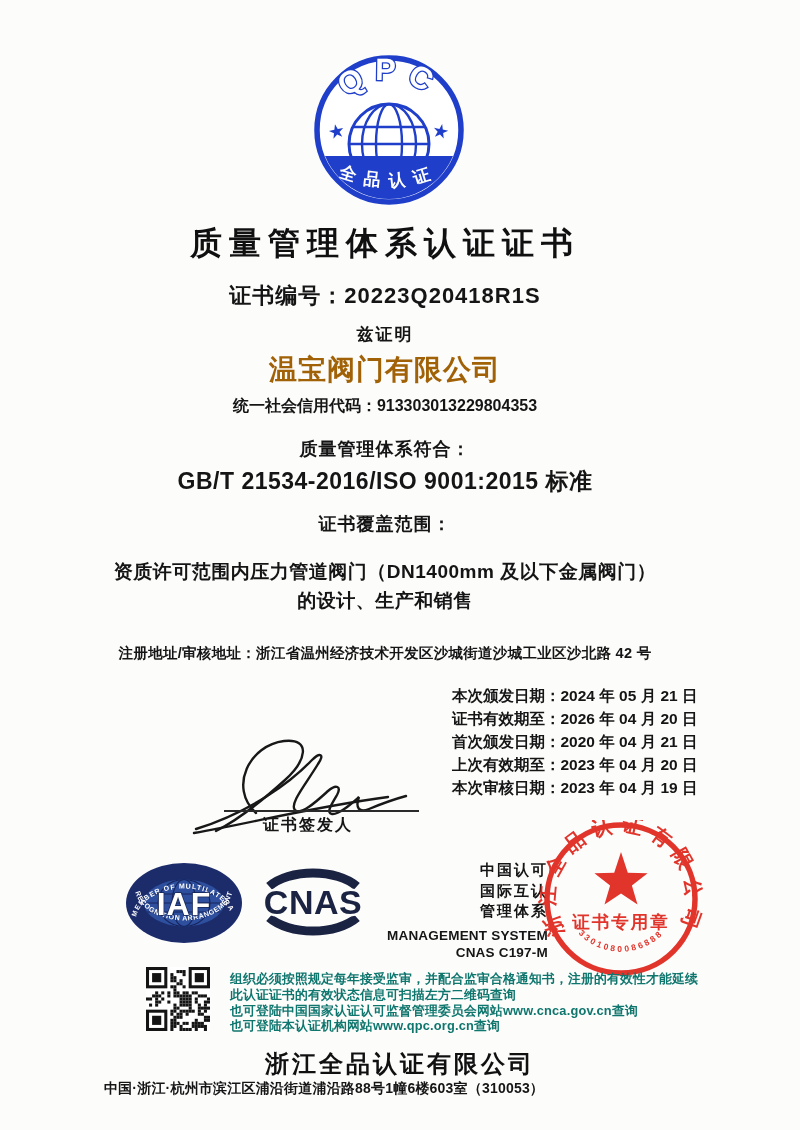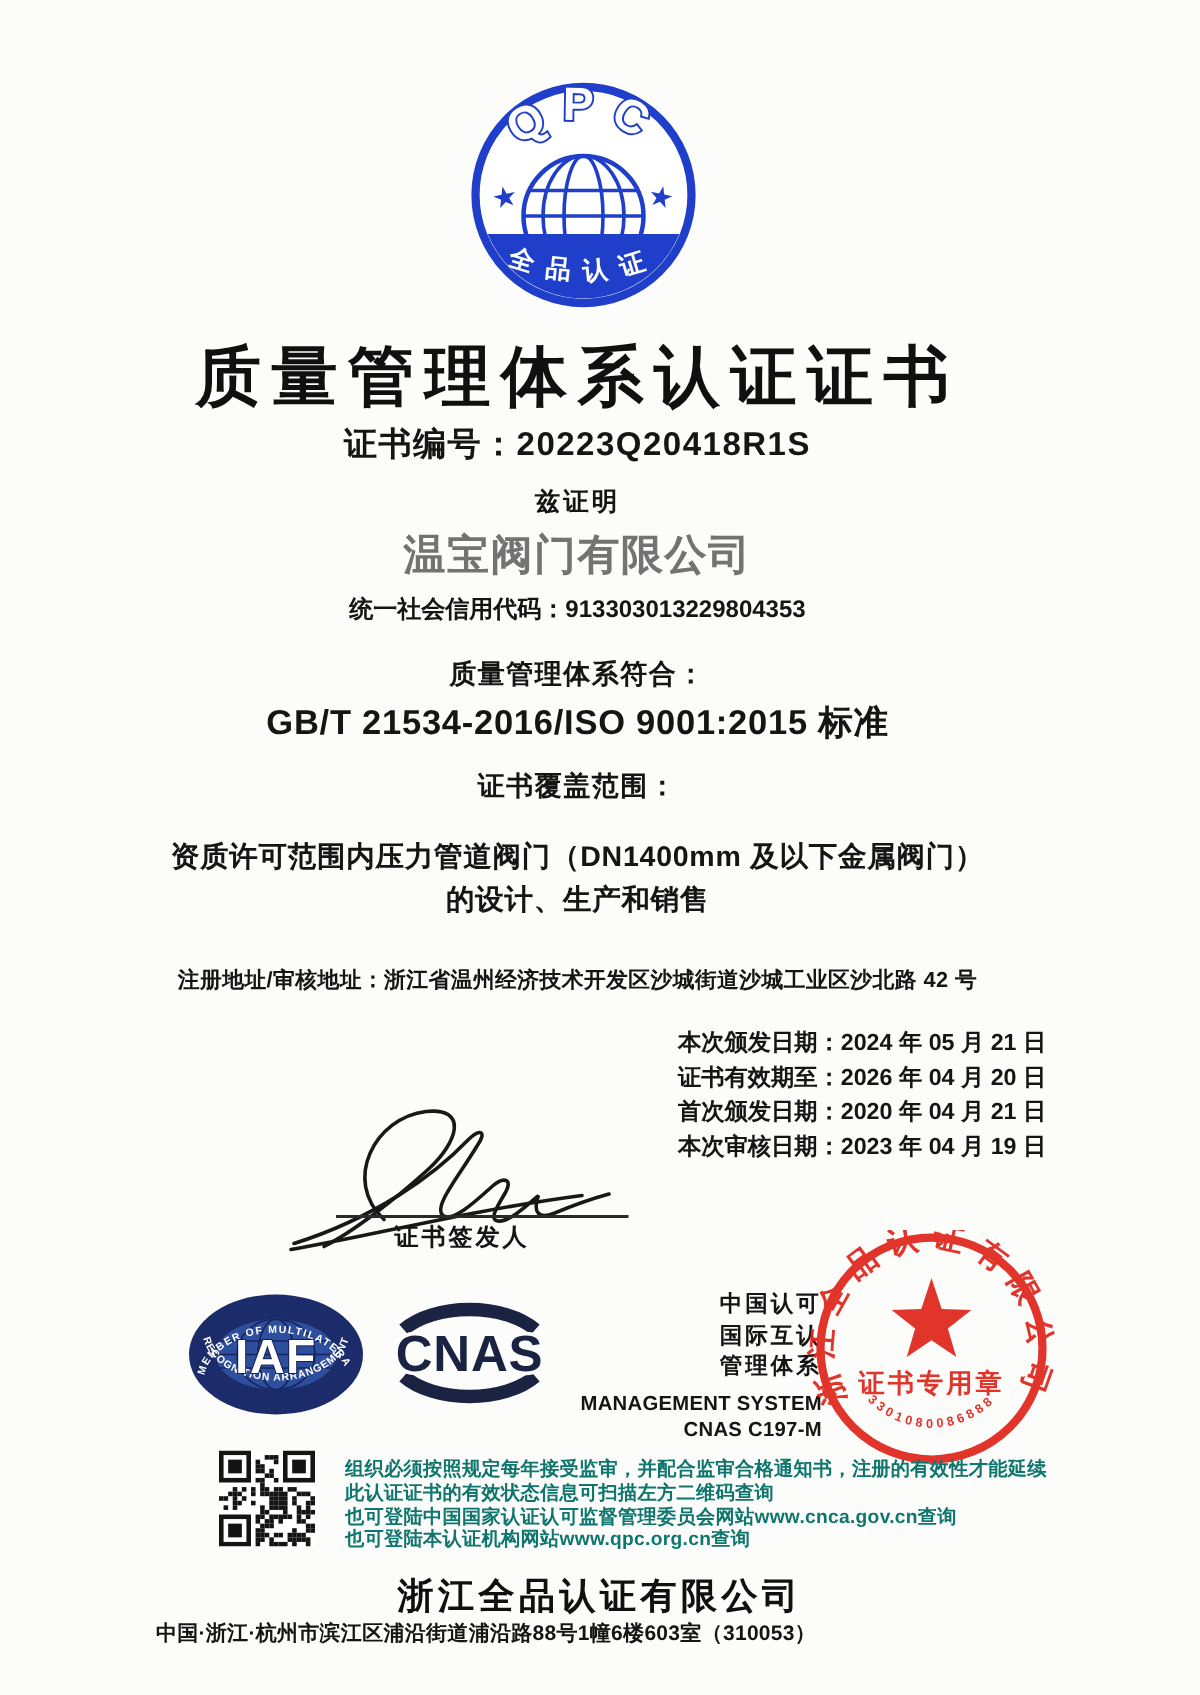"质量管理体系认证证书" .title { font-size: 44px -> 32px }
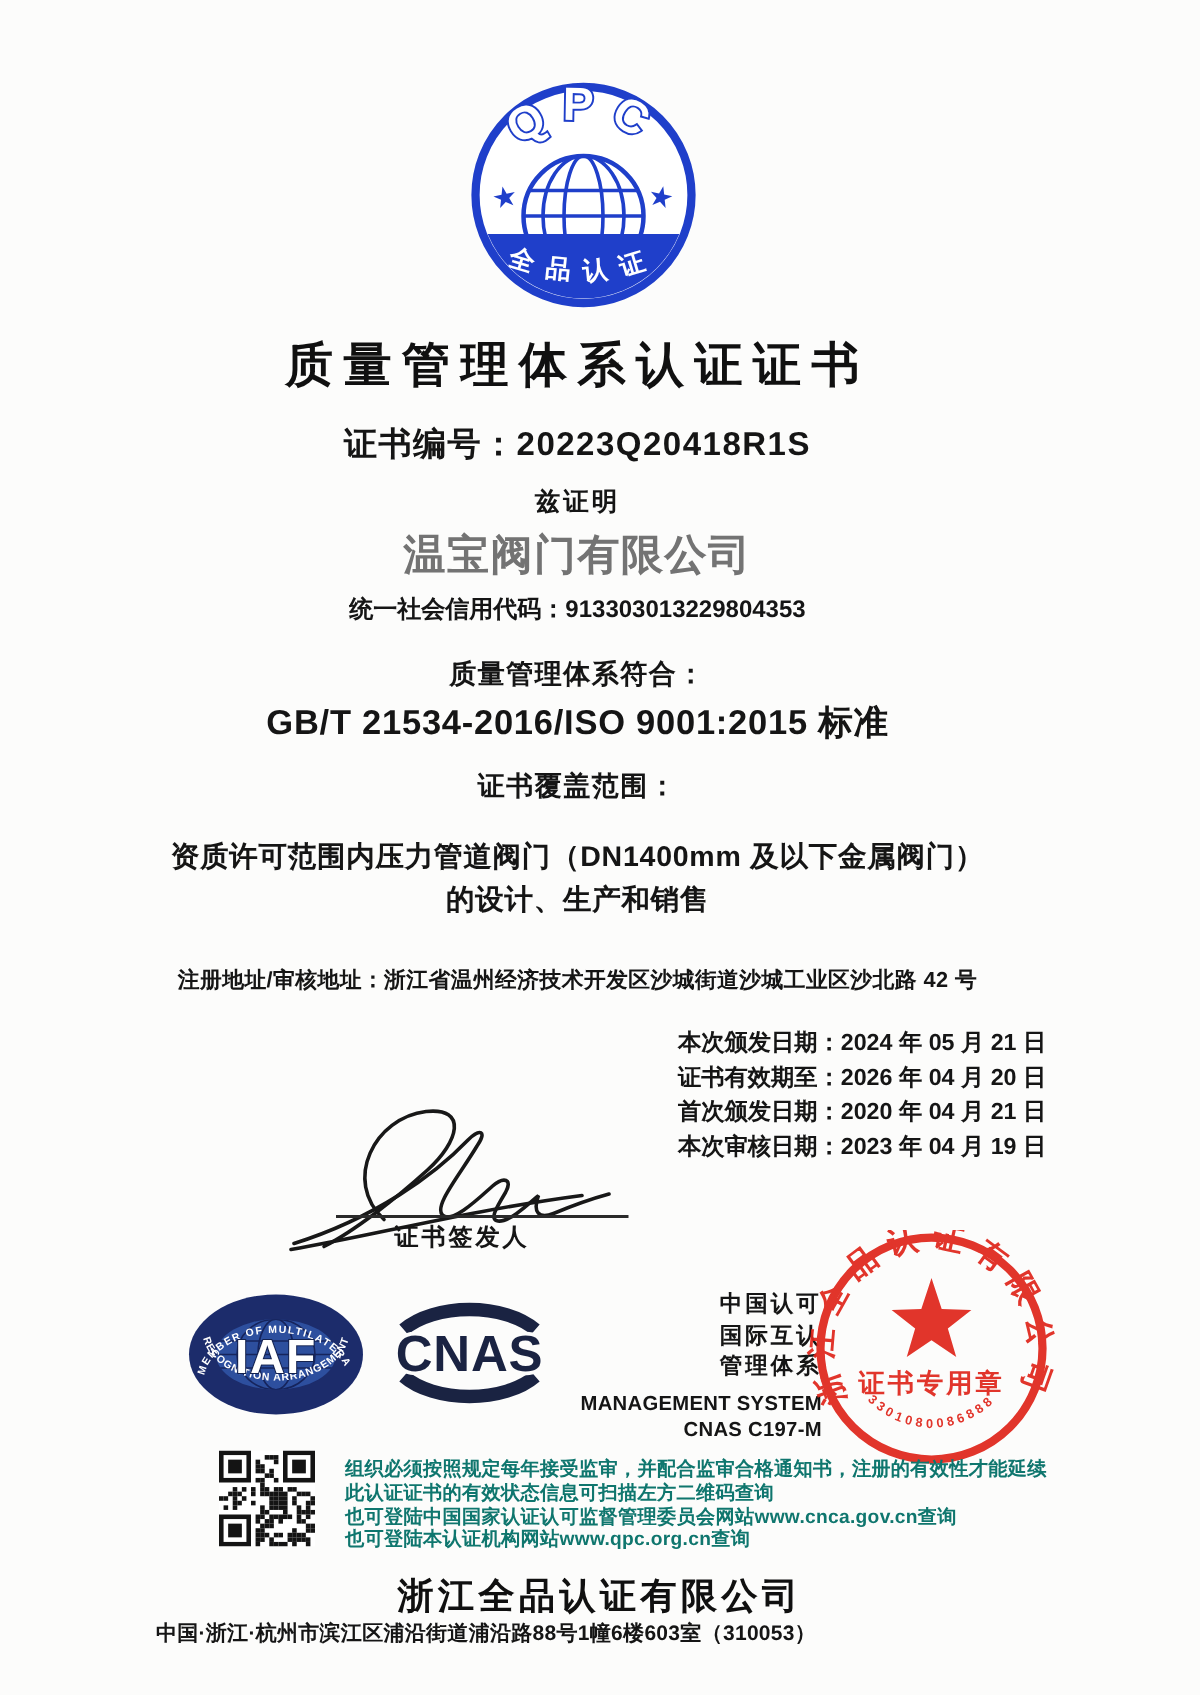"温宝阀门有限公司" .company { color: #737373 -> #a16207 }
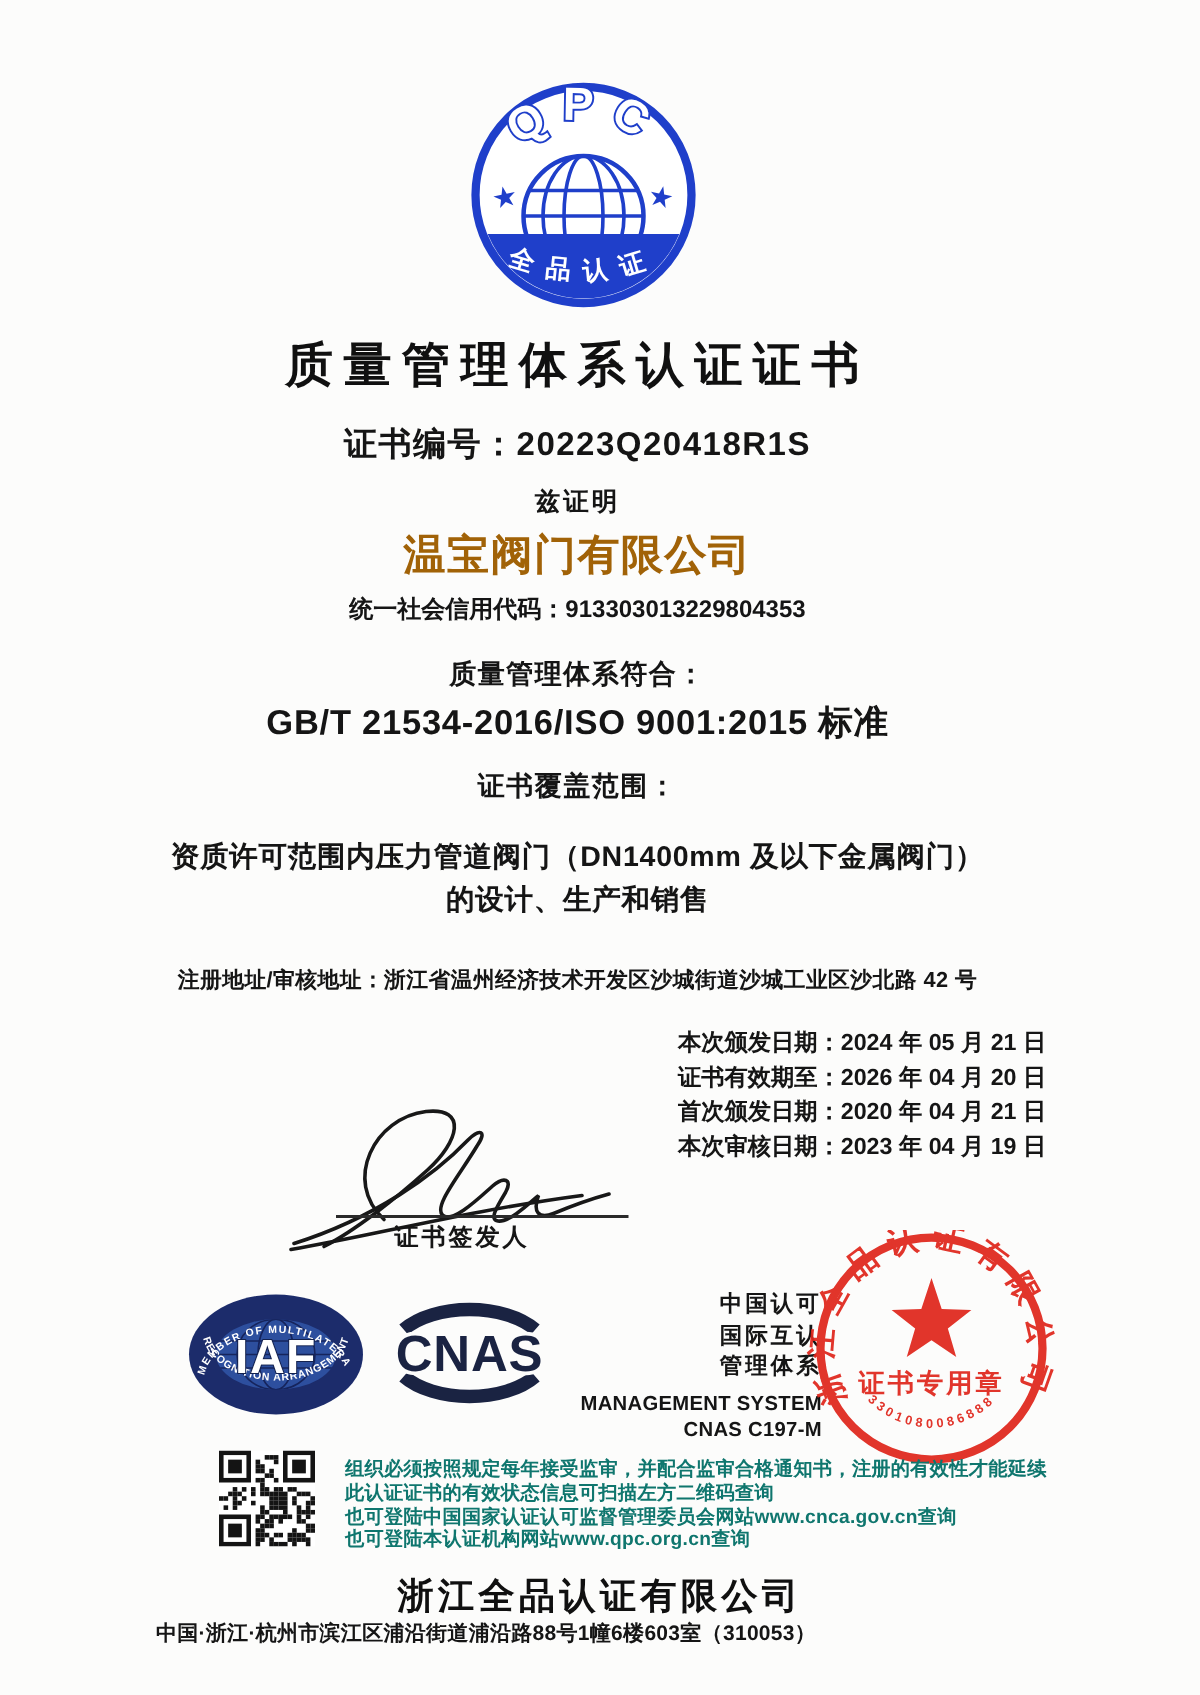"上次有效期至：" div.row { html: none -> <div> <span>上次有效期至：</span> <span>2023 年 04 月 20 日</span> </div> }
